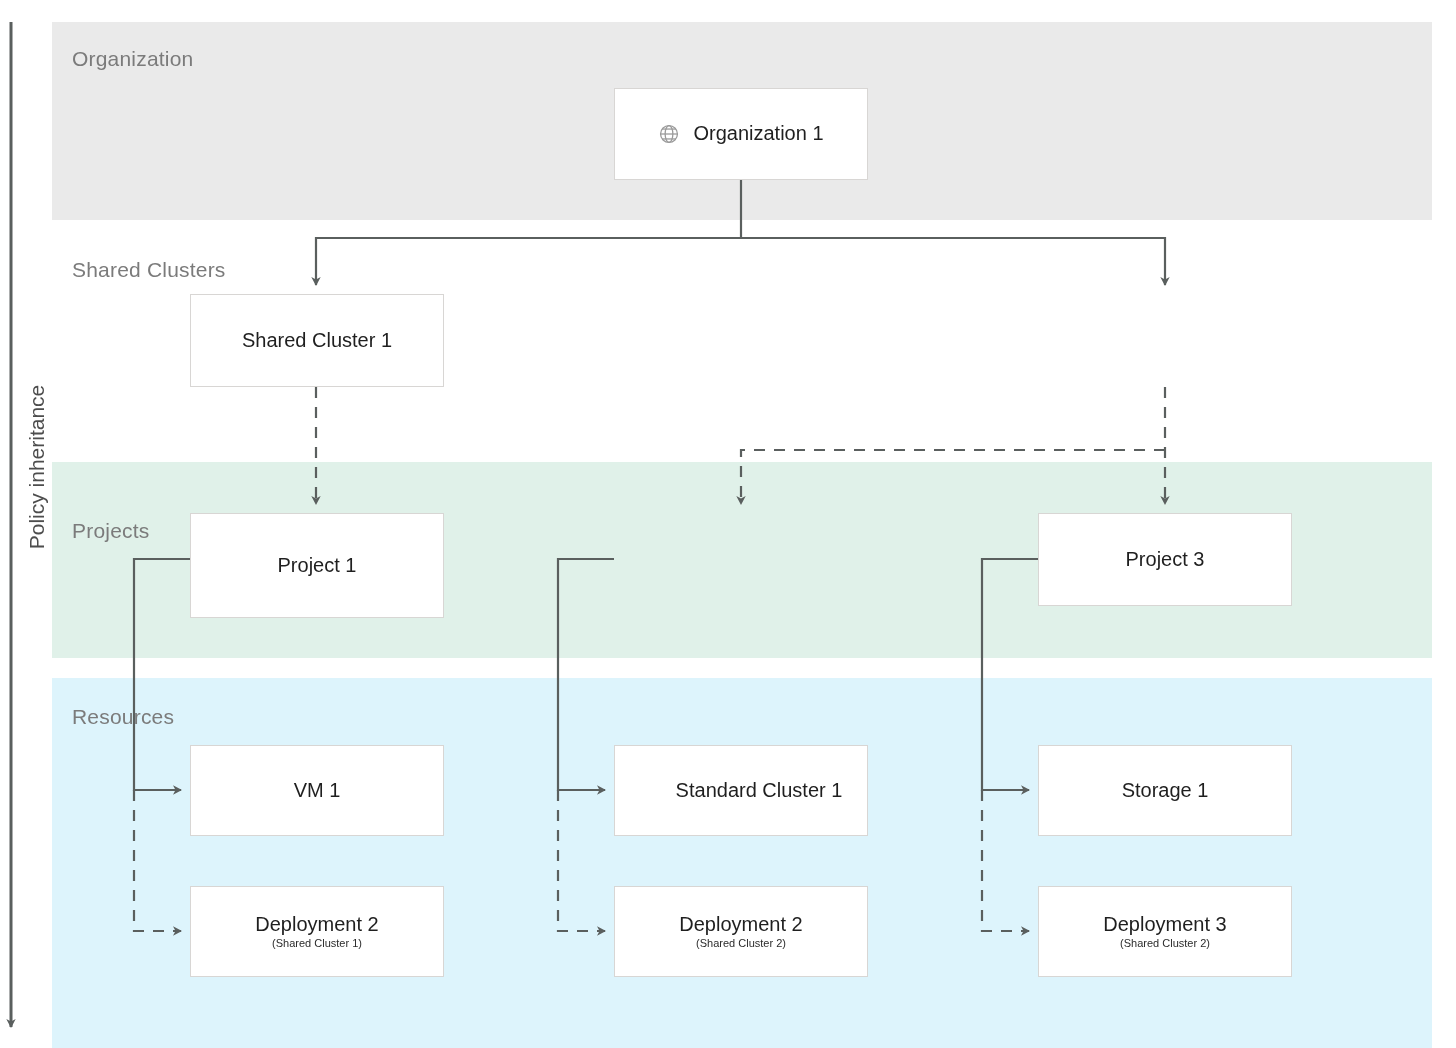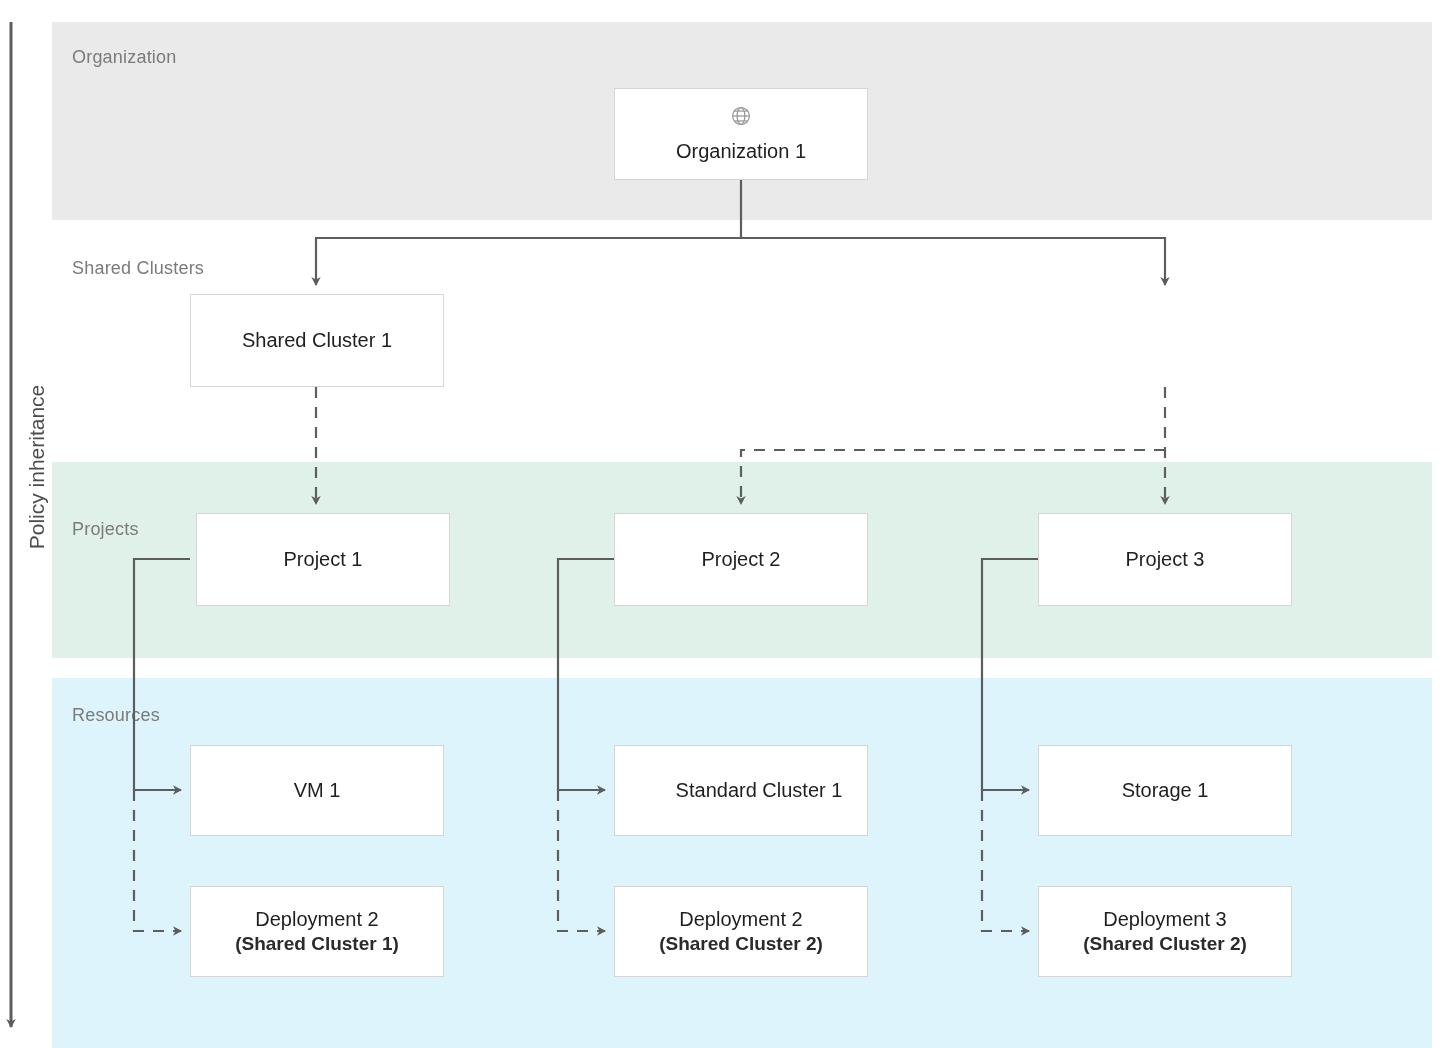"Organization" .band-label { font-size: 18px -> 21px }
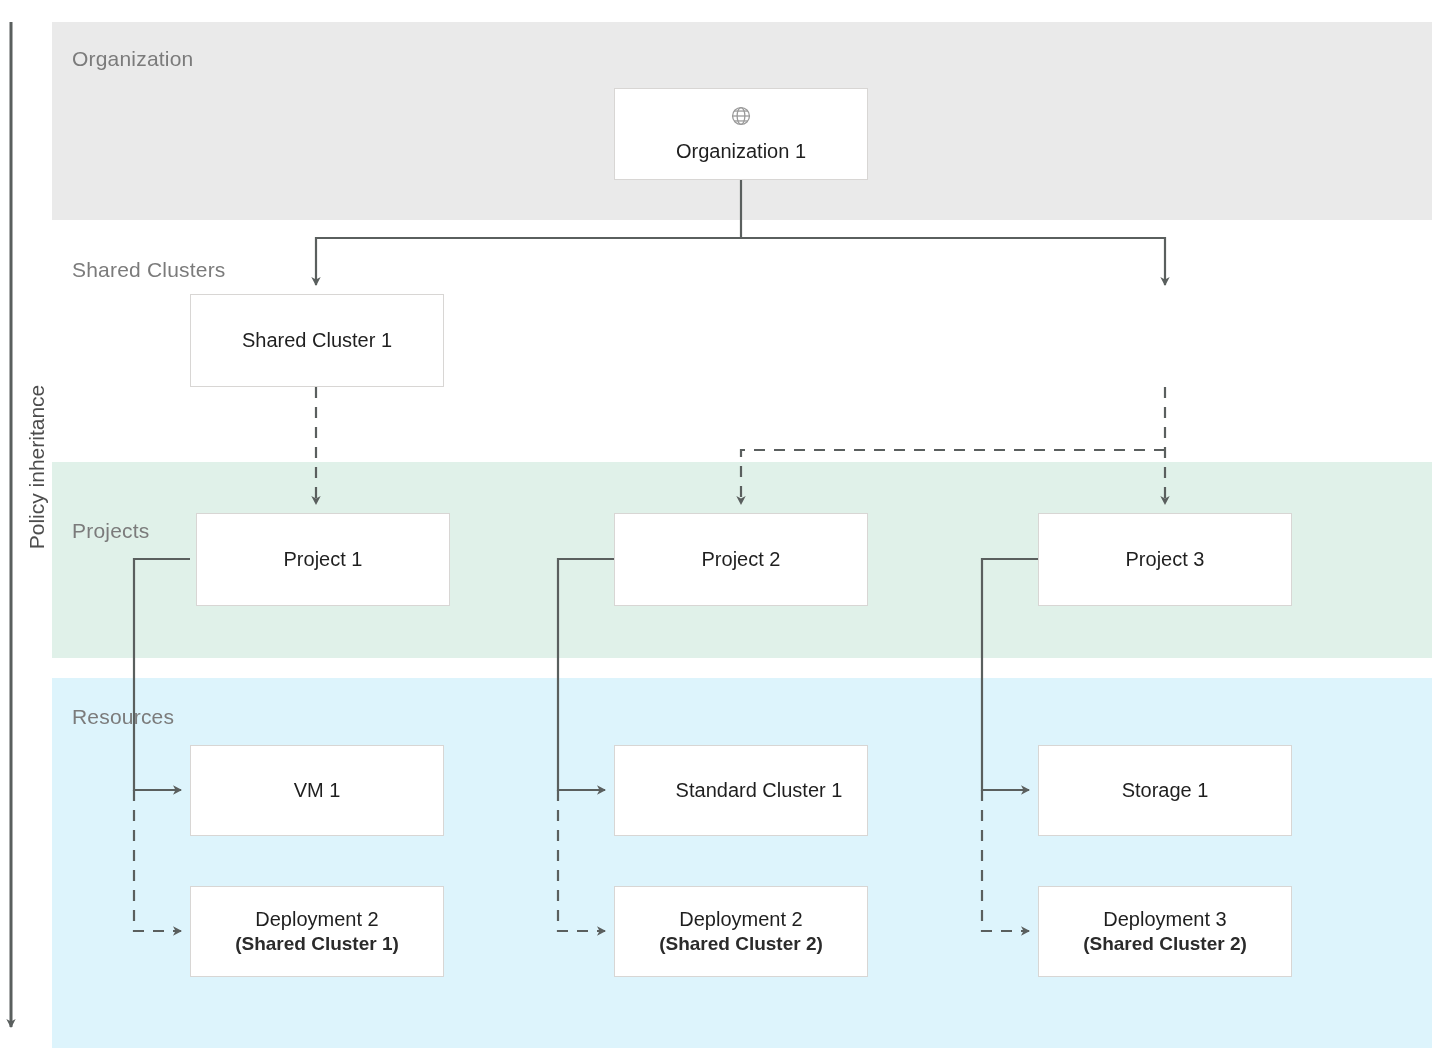"Organization 1" .node.with-icon { flex-direction: column -> row }
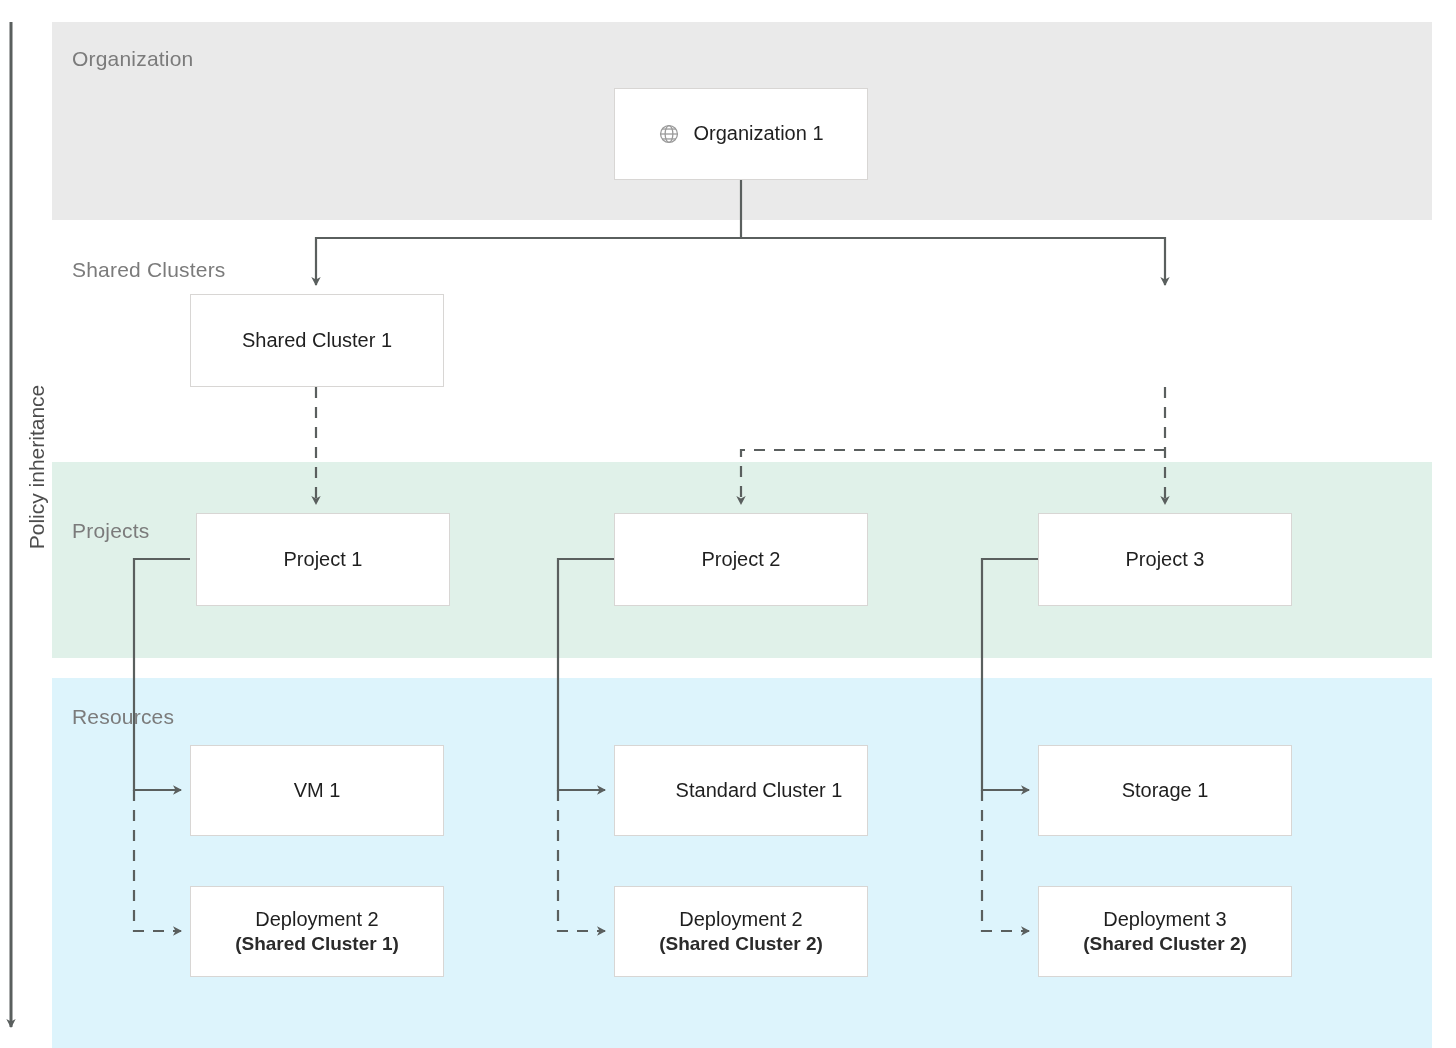"Project 1" .n-p1 { height: 93px -> 105px; left: 196px -> 190px }
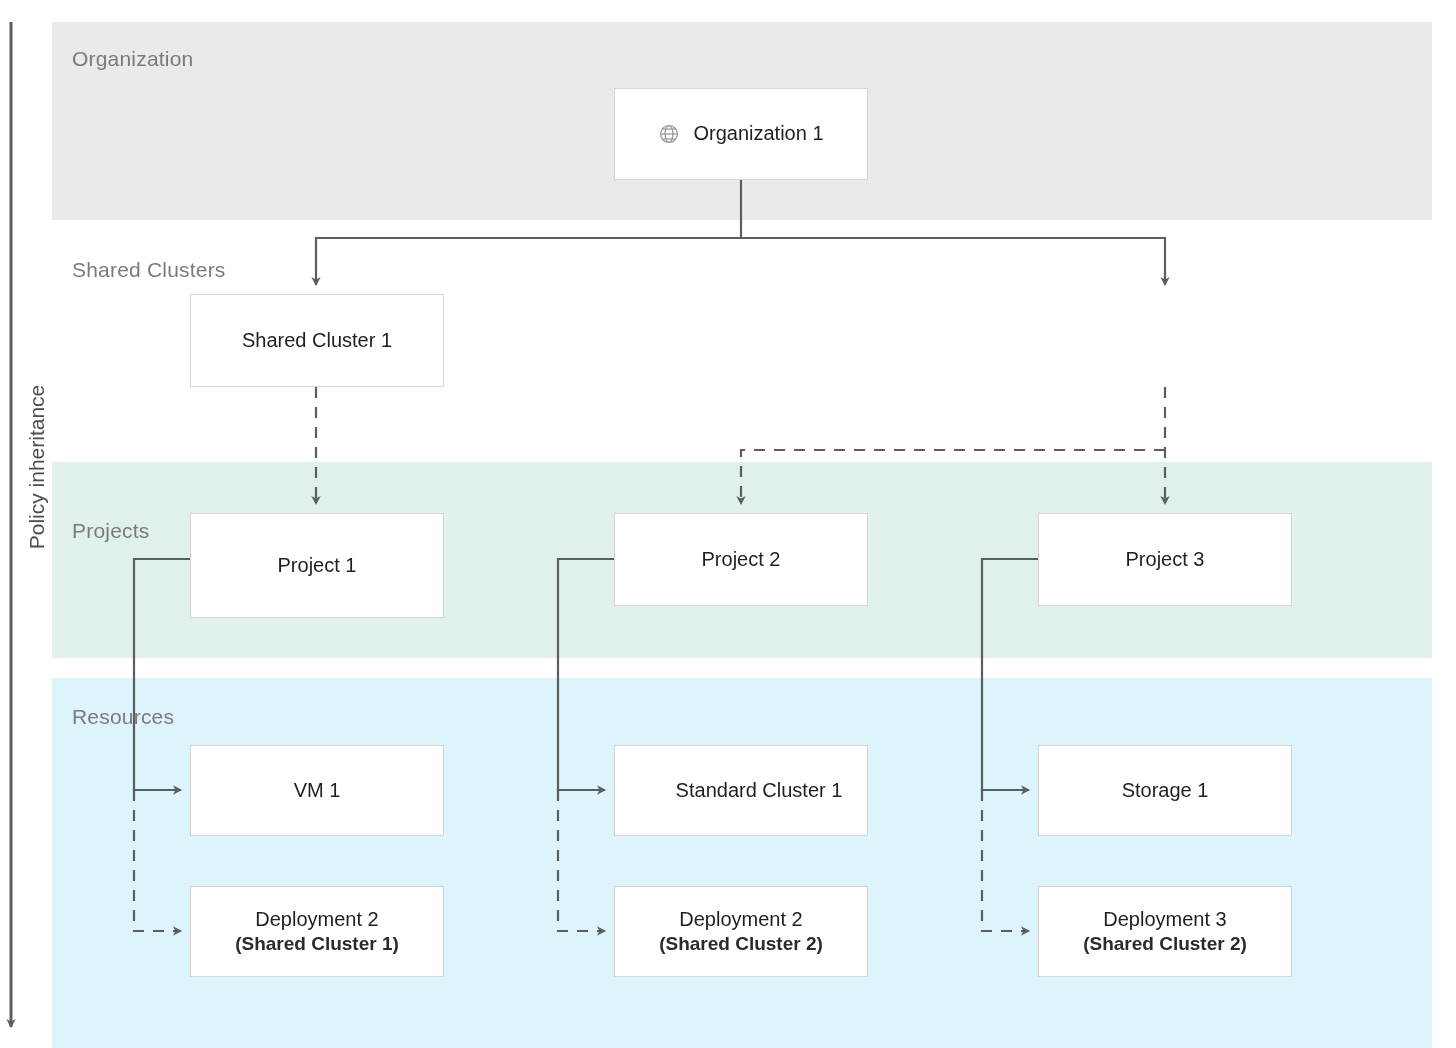"Project 2" div.node { html: <div> <span>Project 2</span> </div> -> none }
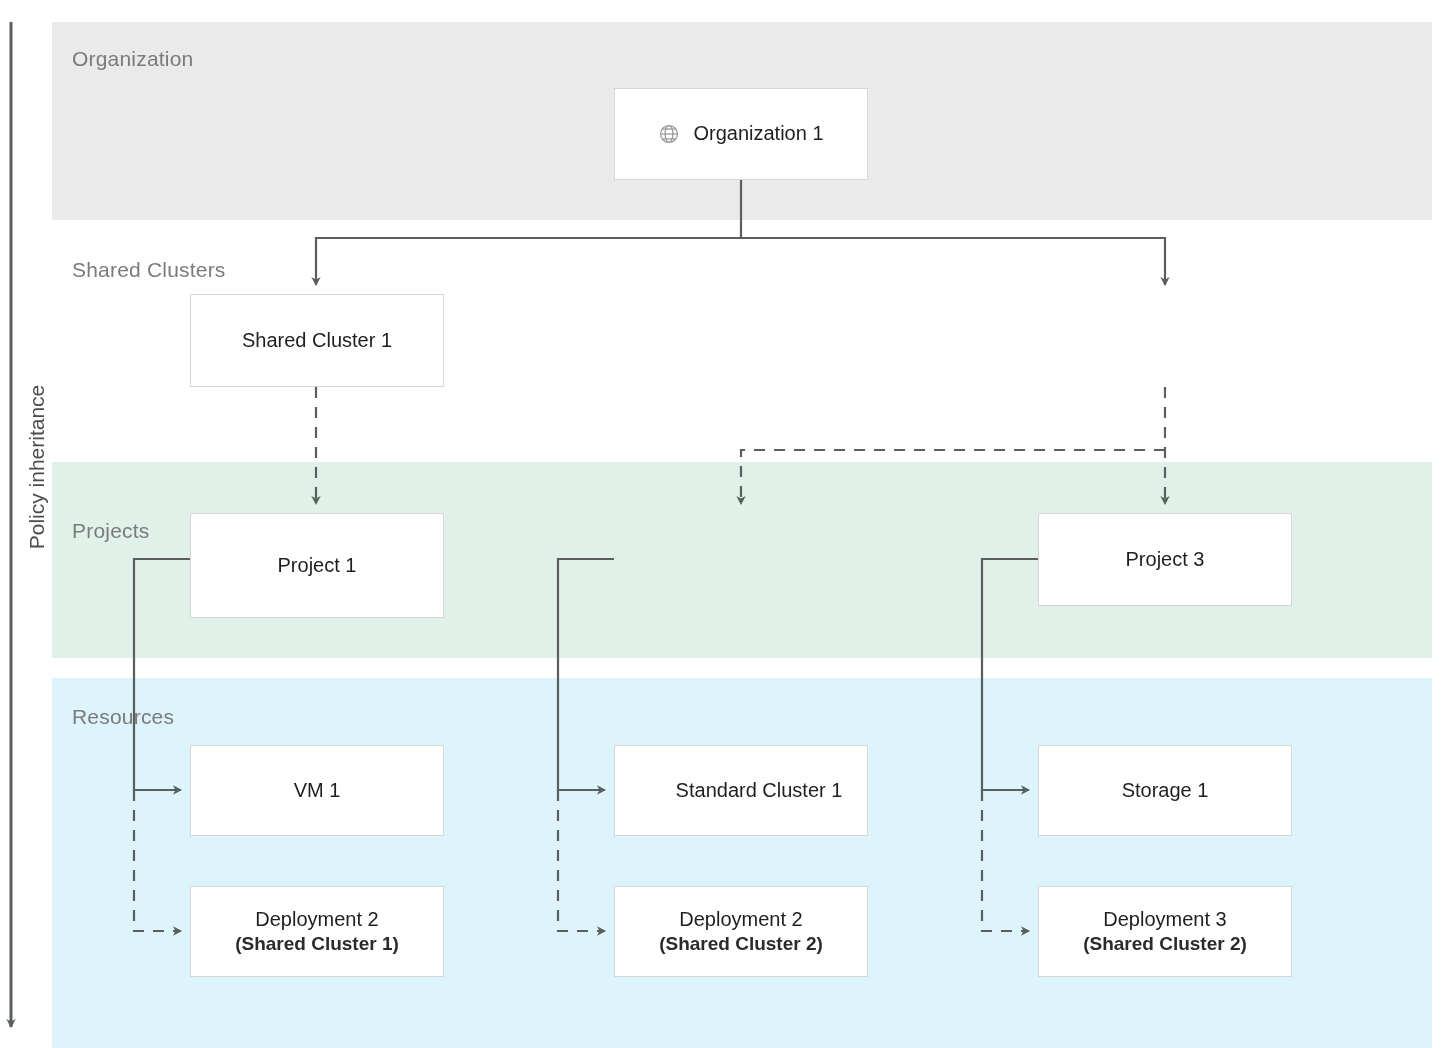"(Shared Cluster 1)" .node .sub { font-size: 19px -> 11px; font-weight: bold -> none }
